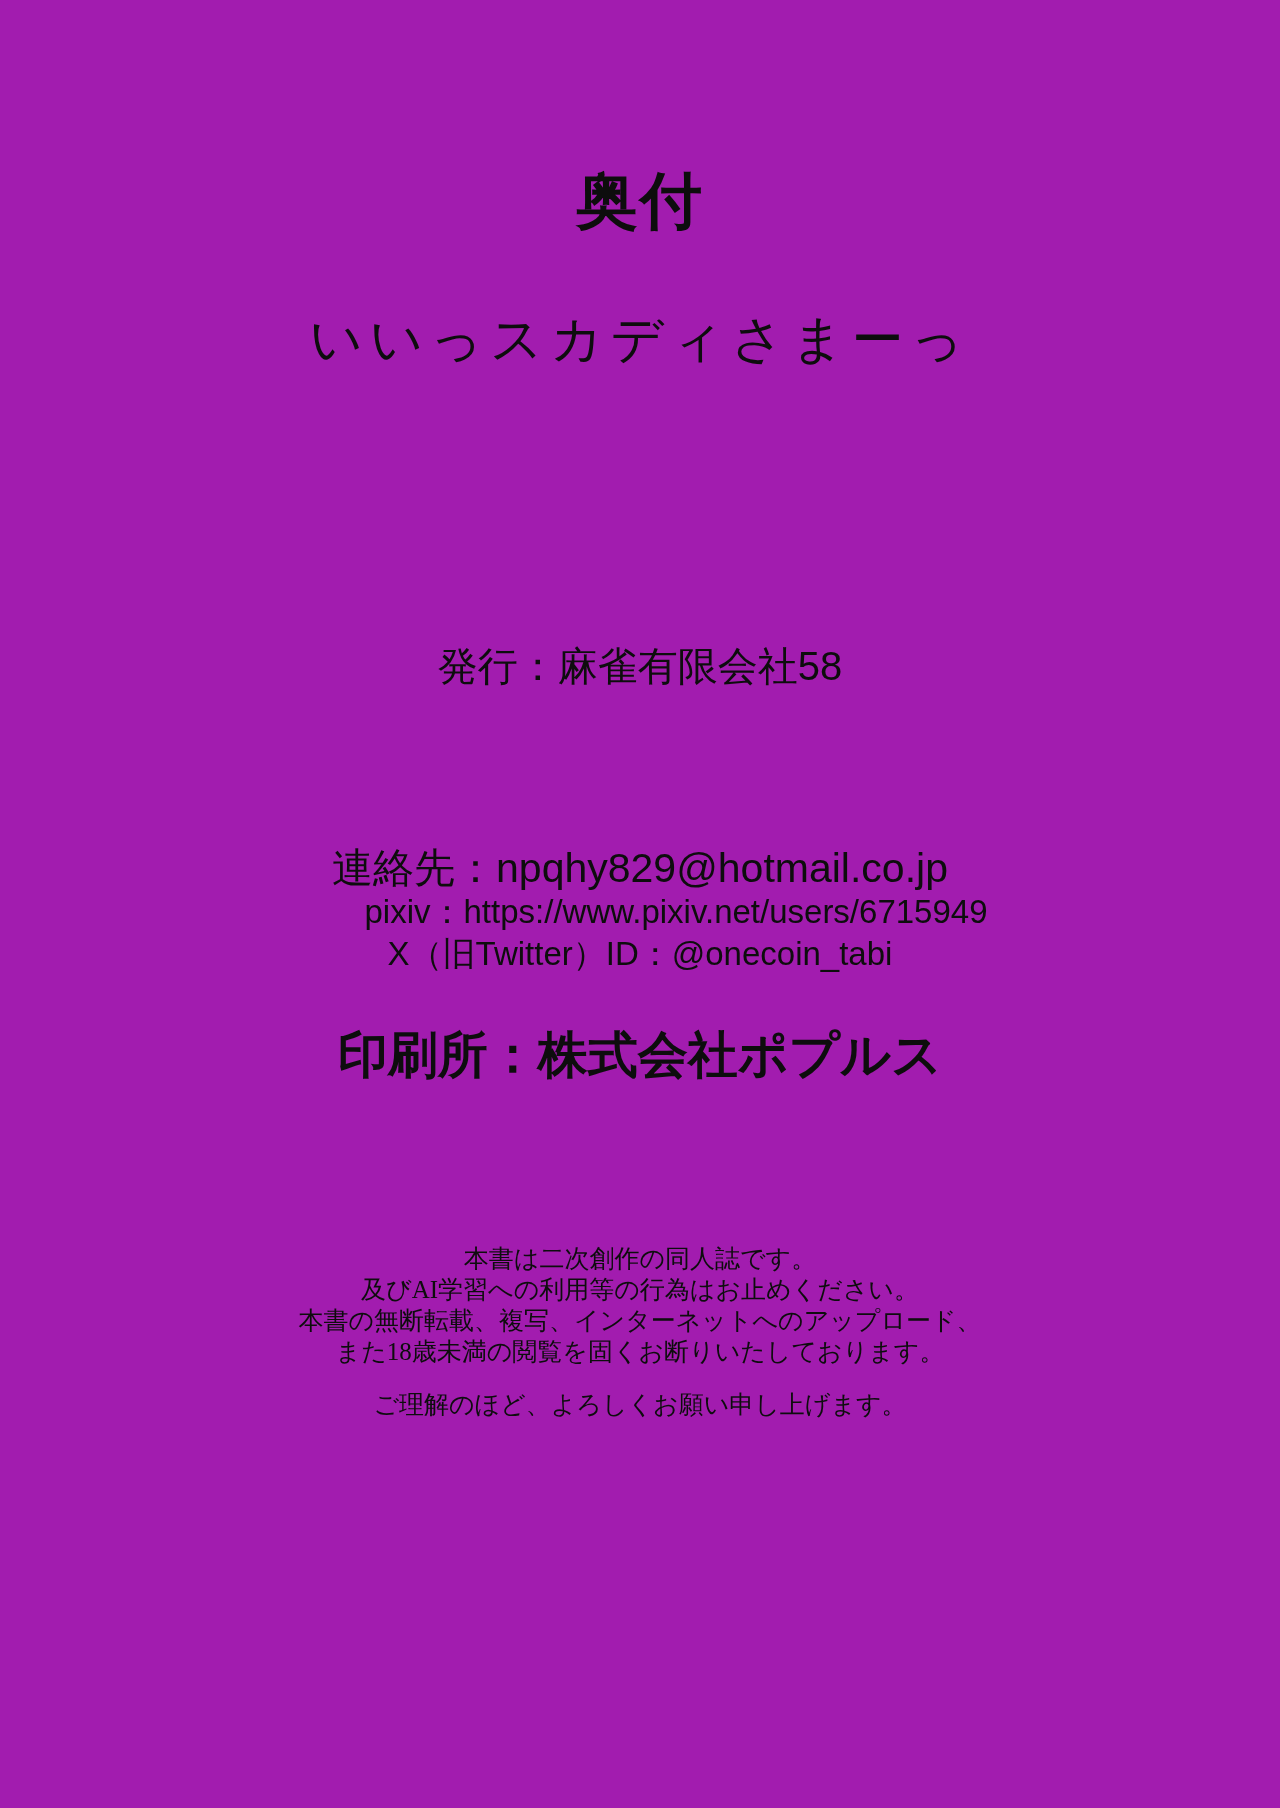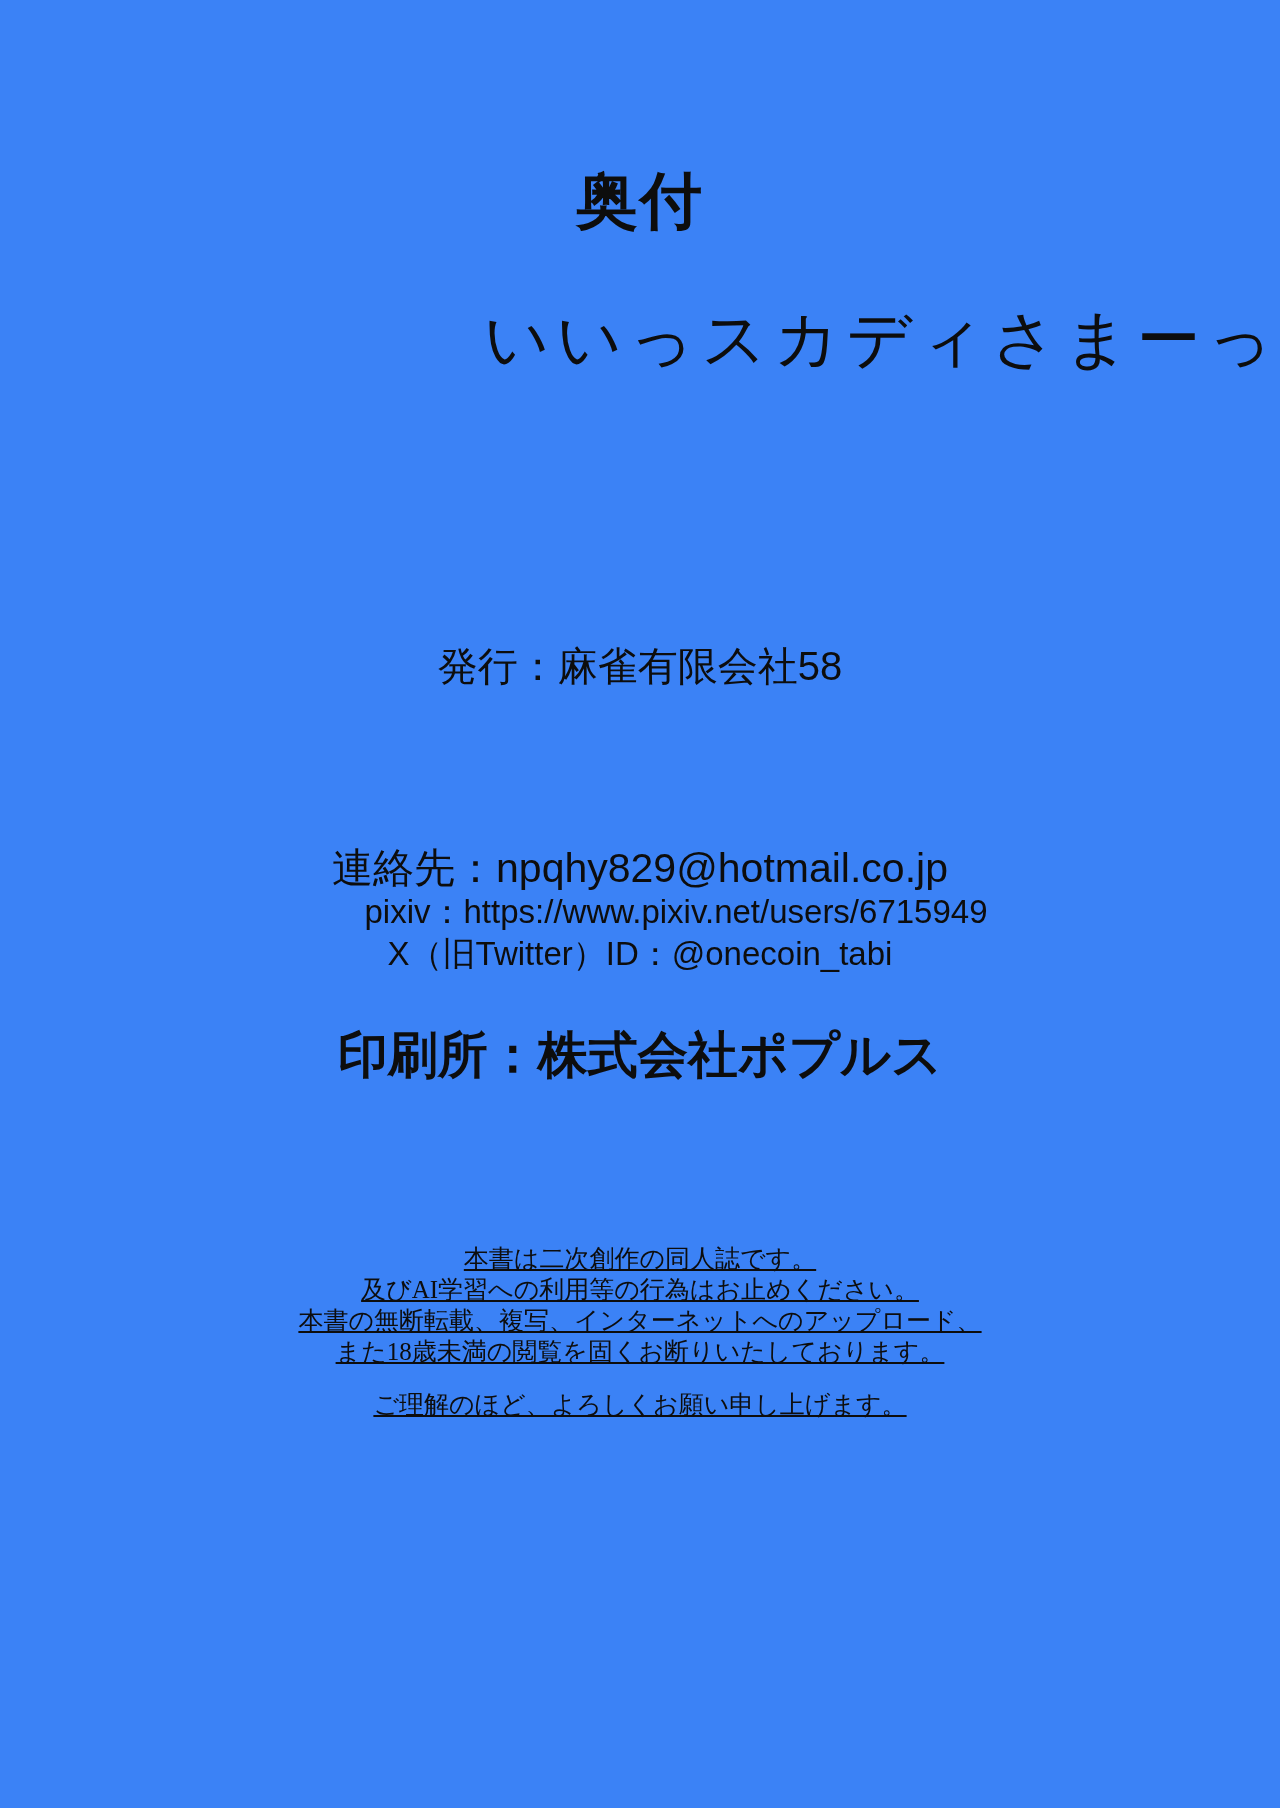"奥付" .page { background: #3b82f6 -> #a21caf }
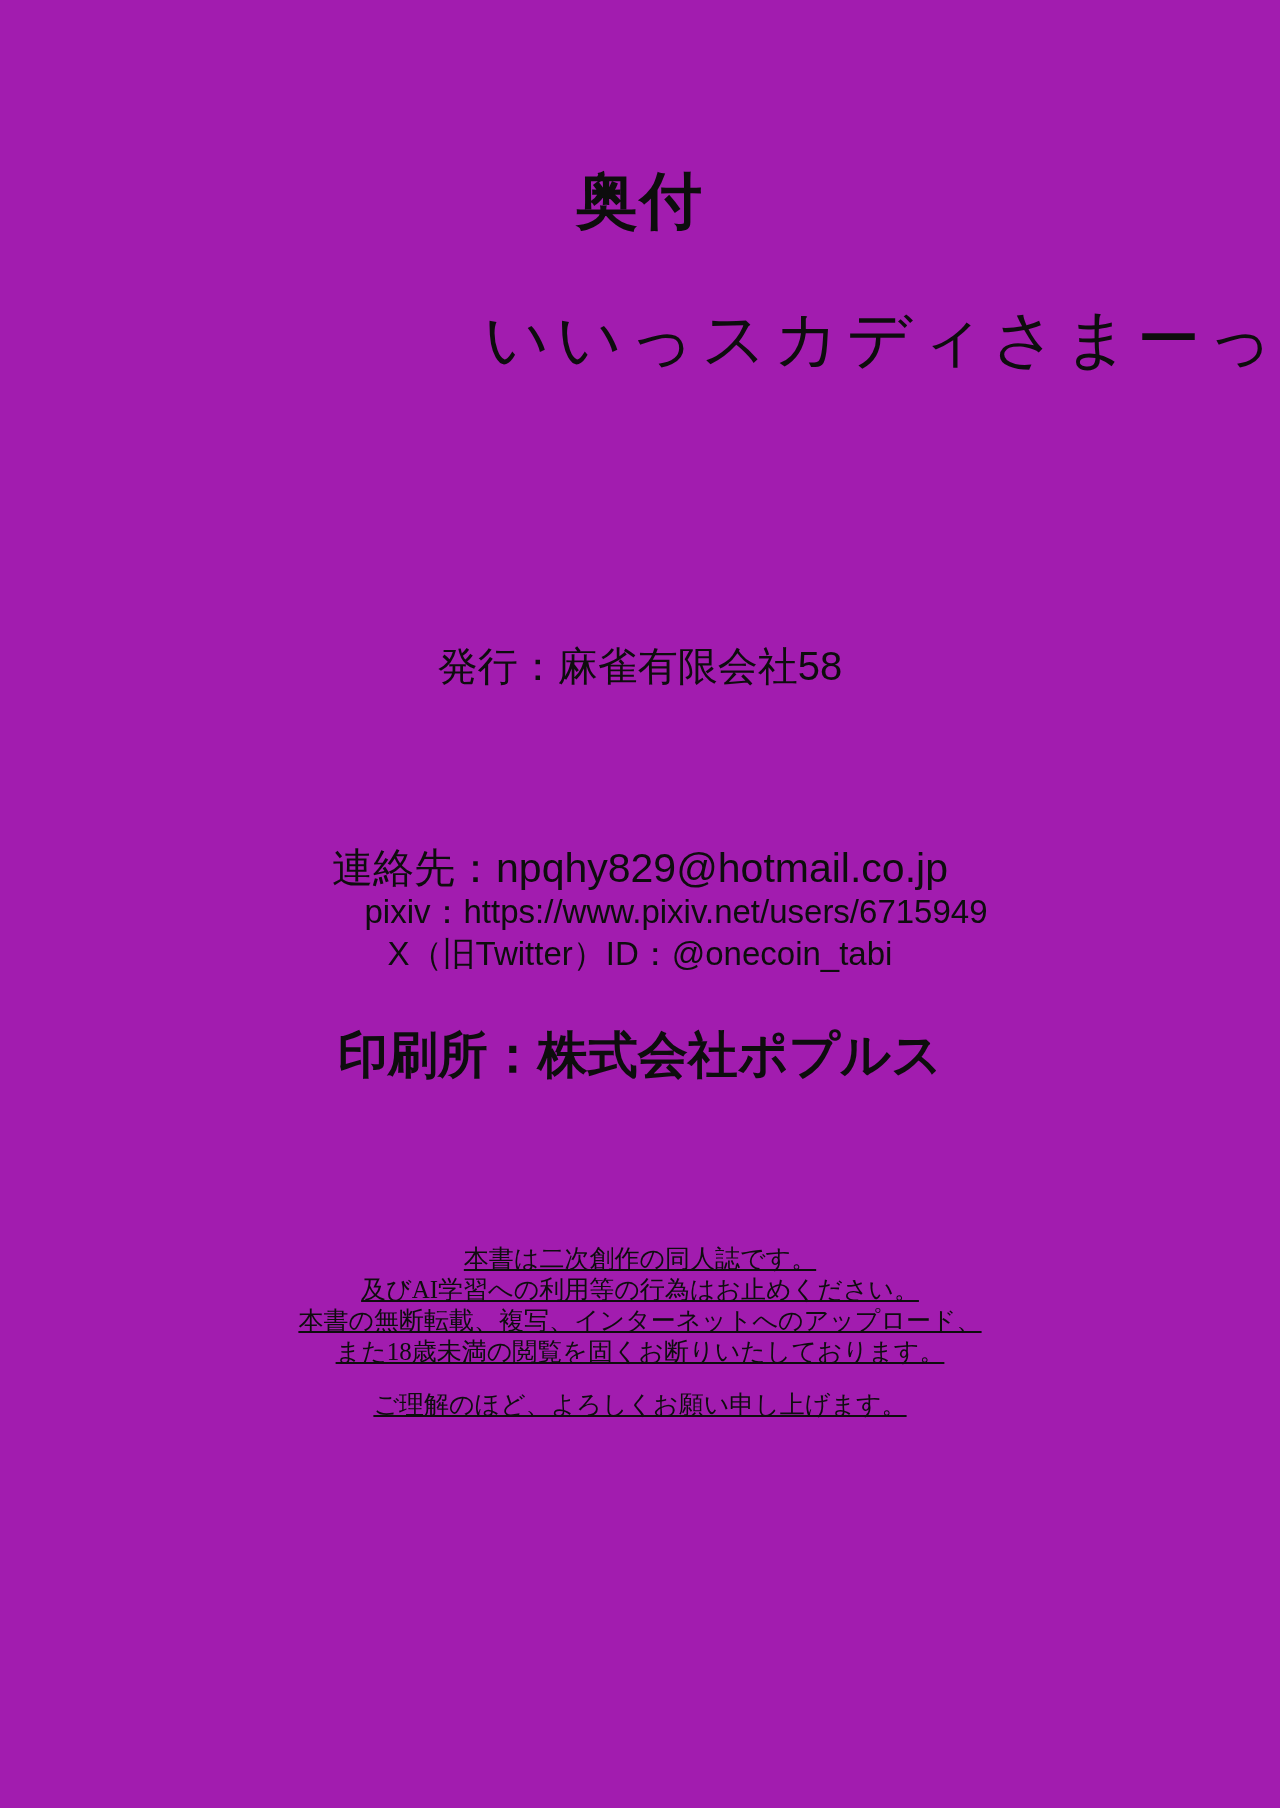"いいっスカディさまーっ" .subtitle { font-size: 64px -> 52px; text-align: right -> none }
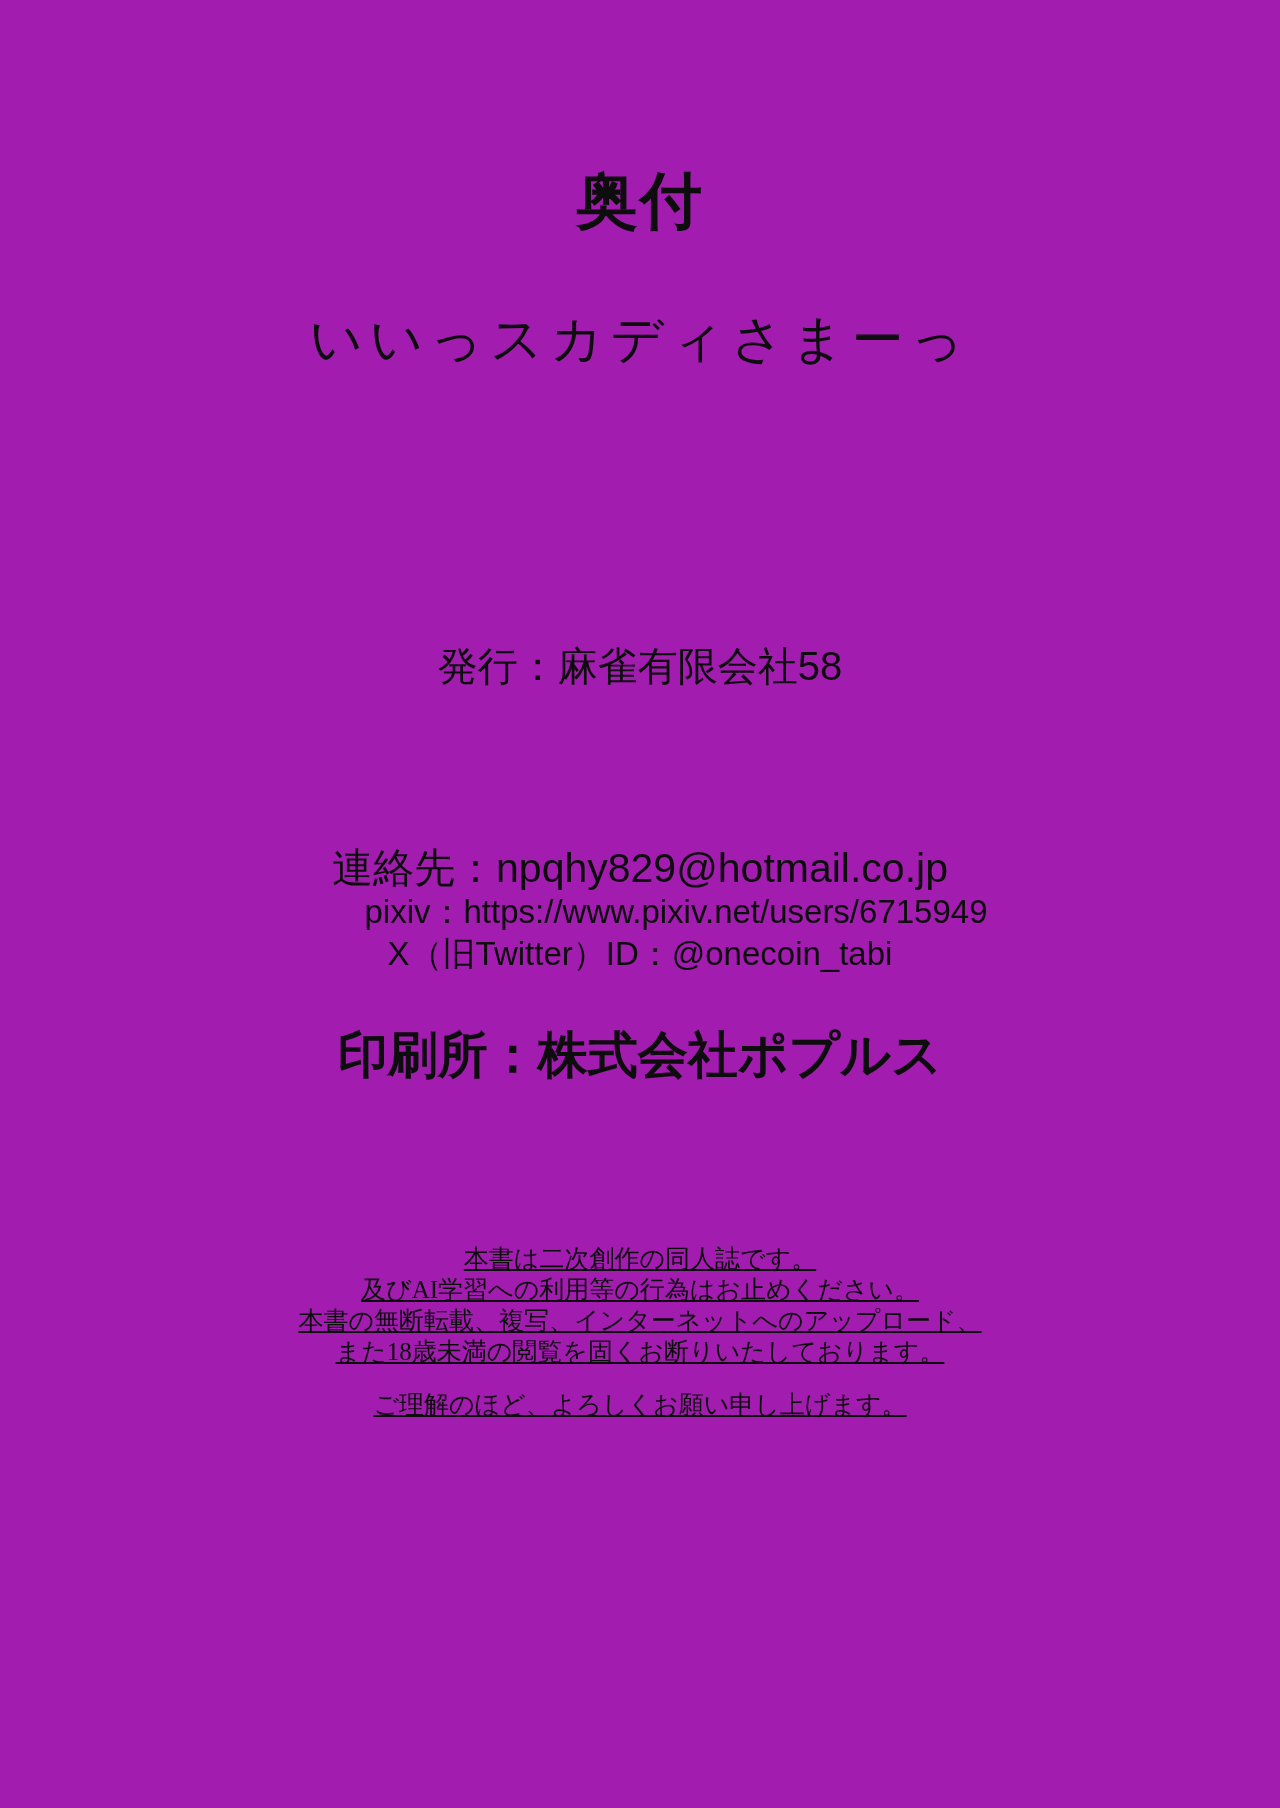"本書は二次創作の同人誌です。" .notice .notice-line { text-decoration: underline -> none }
